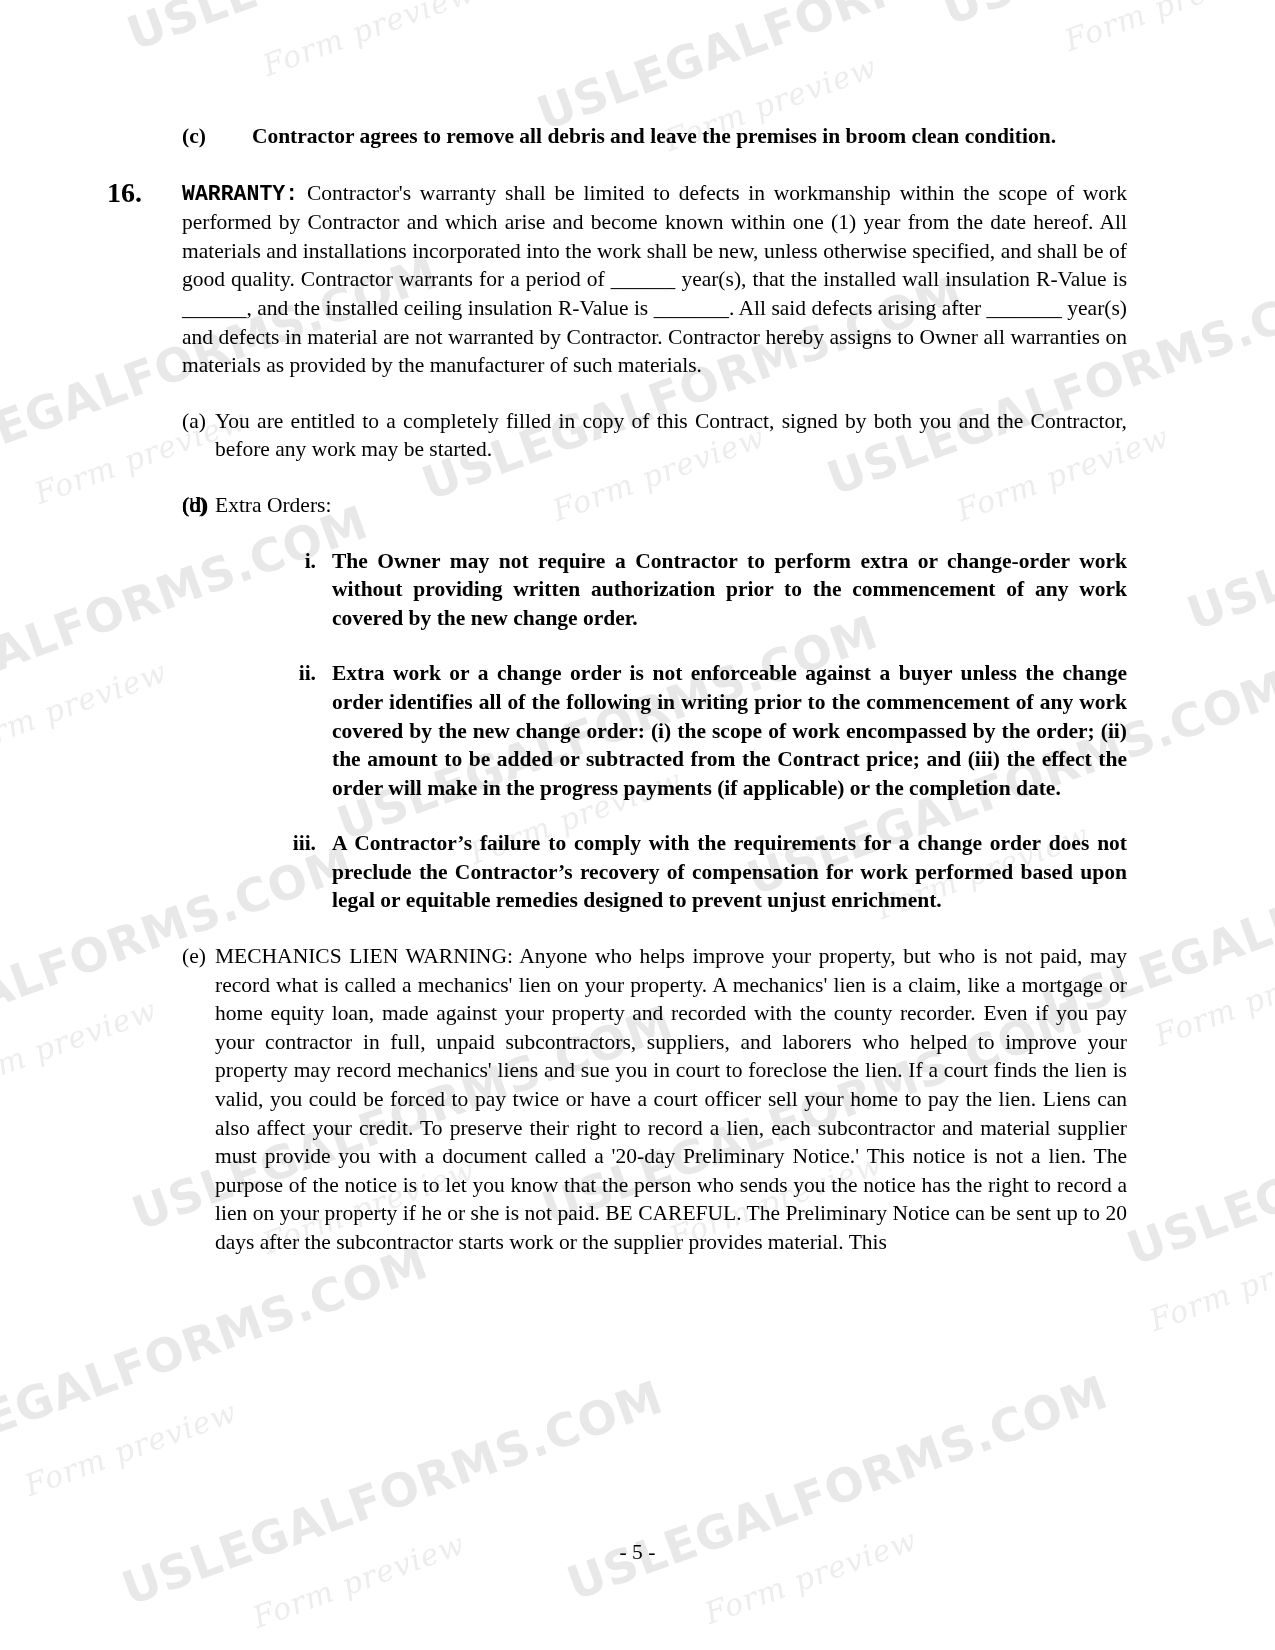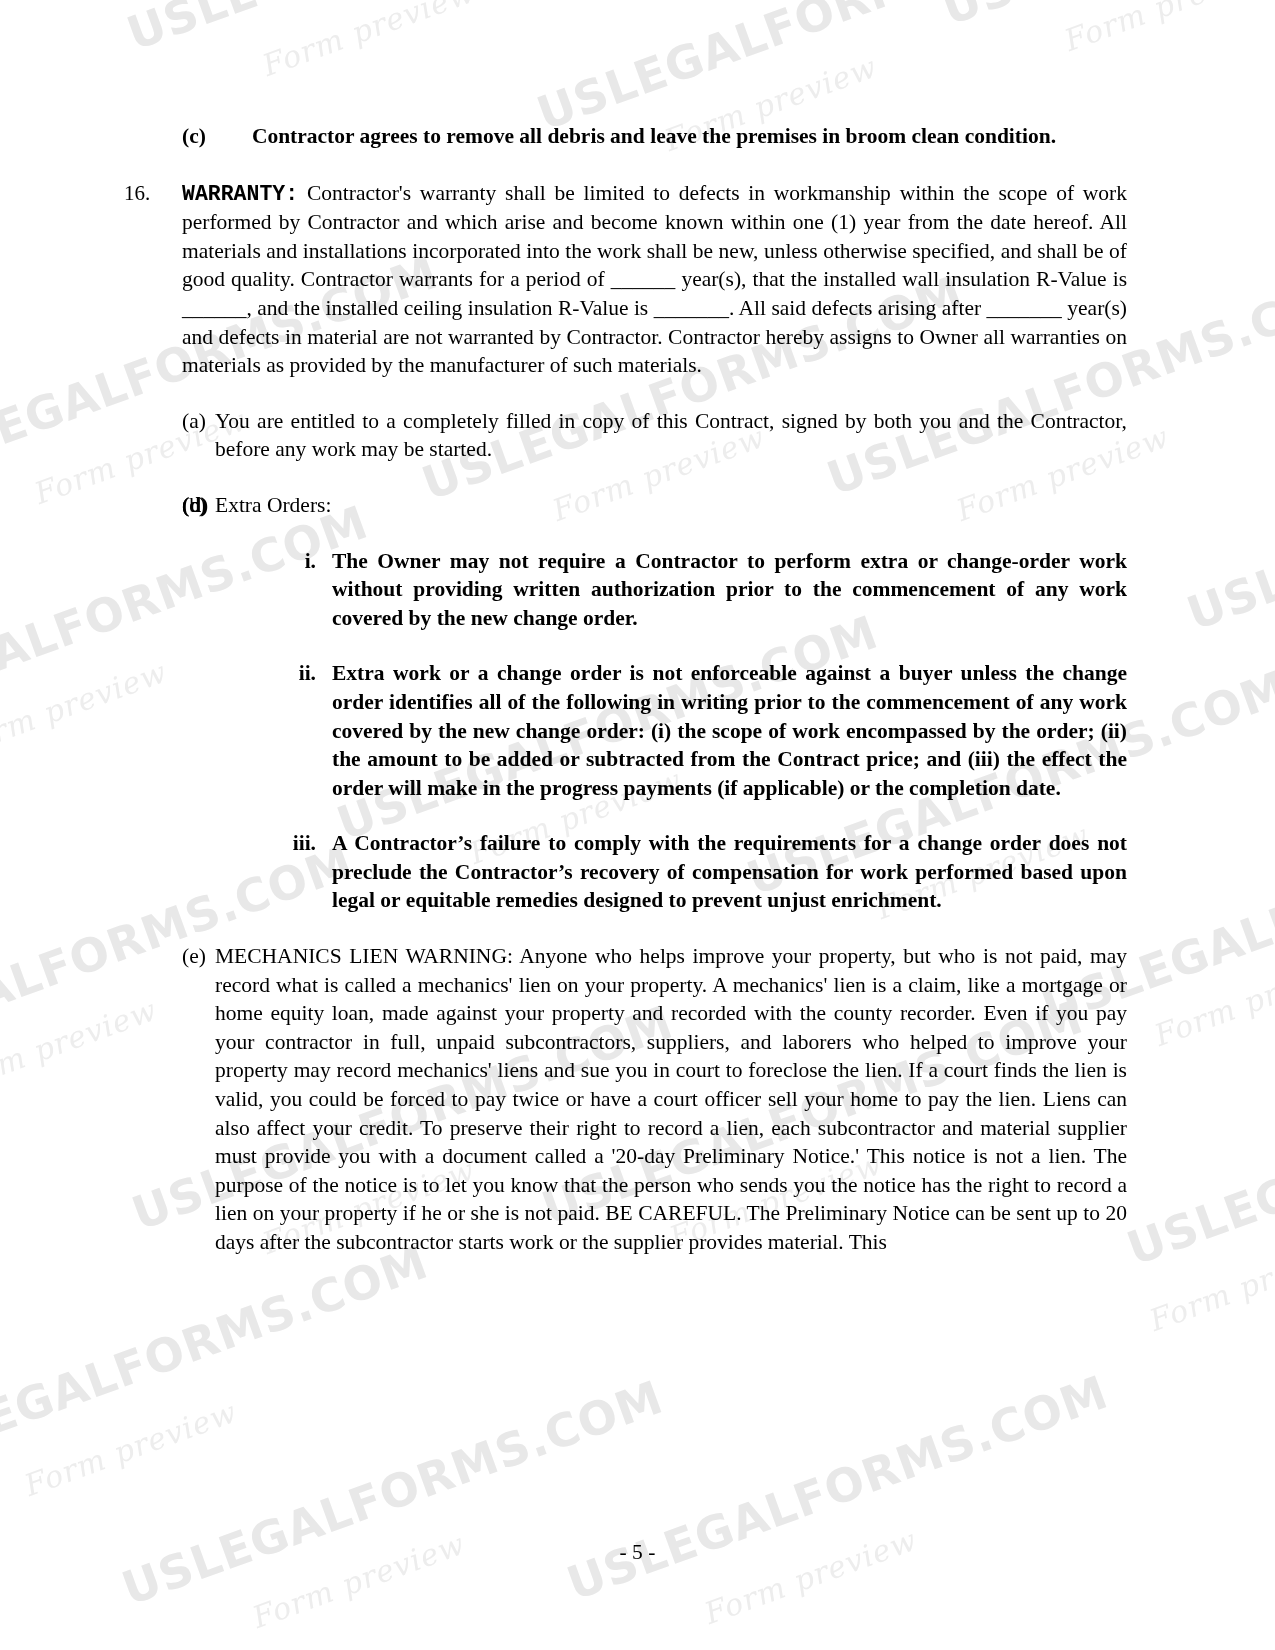"16." .clause .num { font-size: 21px -> 28px; font-weight: 400 -> 700; text-align: center -> left }
